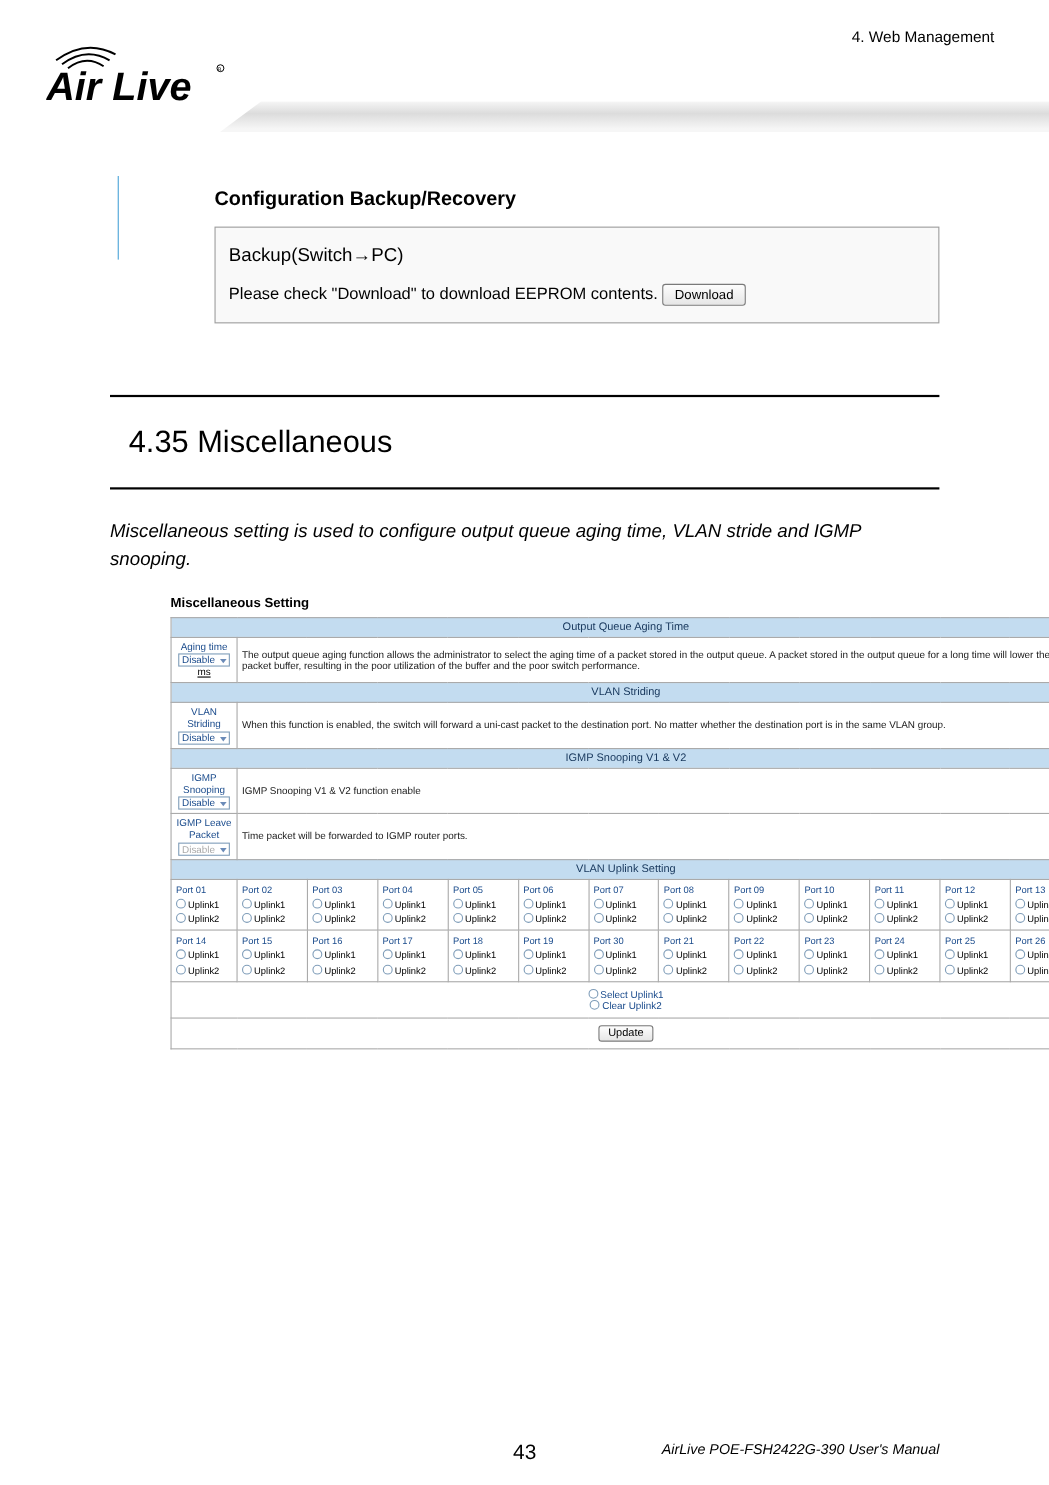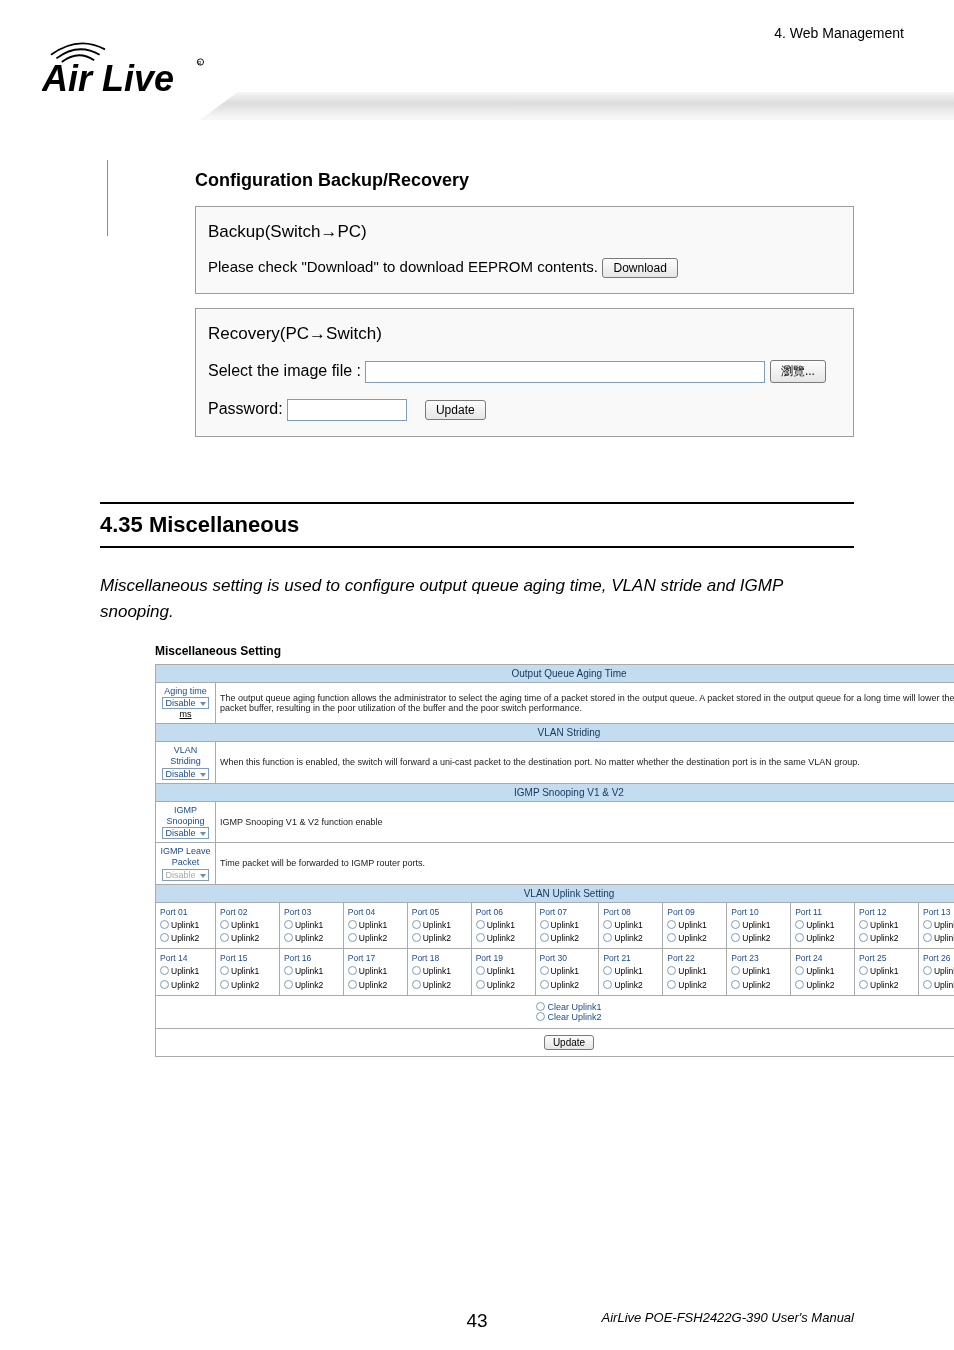"Recovery(PC→Switch)" div.panel { html: <div> <div>Recovery(PC→Switch)</div> <div> <span>Select the image file :</span> <span></span> <span>瀏覽...</span> </div> <div> <span>Password:</span> <span></span> &nbsp;&nbsp; <span>Update</span> </div> </div> -> none }
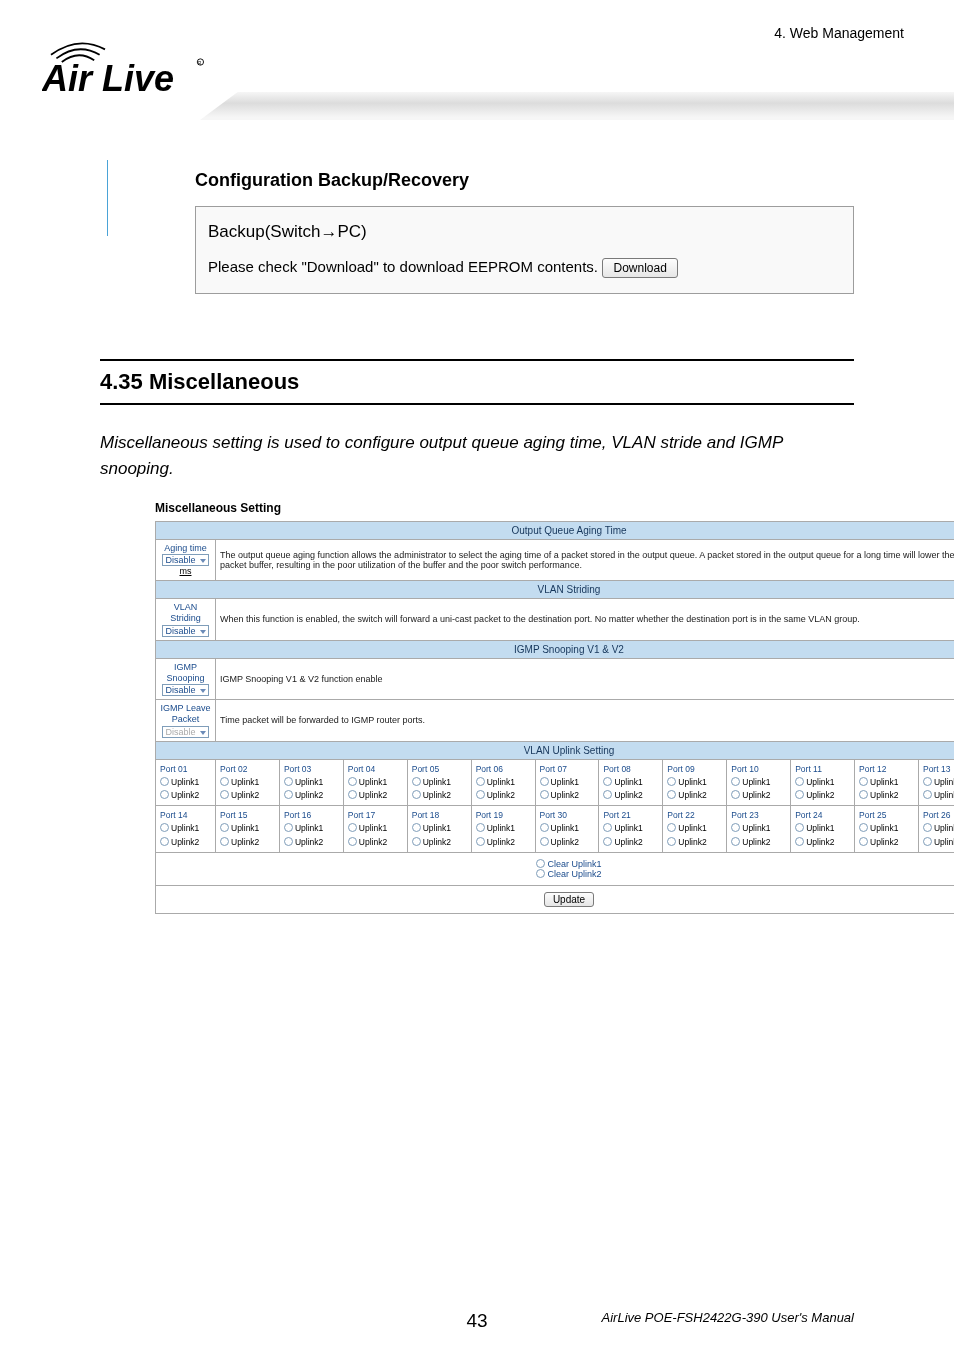"4.35 Miscellaneous" .chapter-block h2 { font-size: 22px -> 28px; font-weight: bold -> normal; margin: 0 -> 17px }
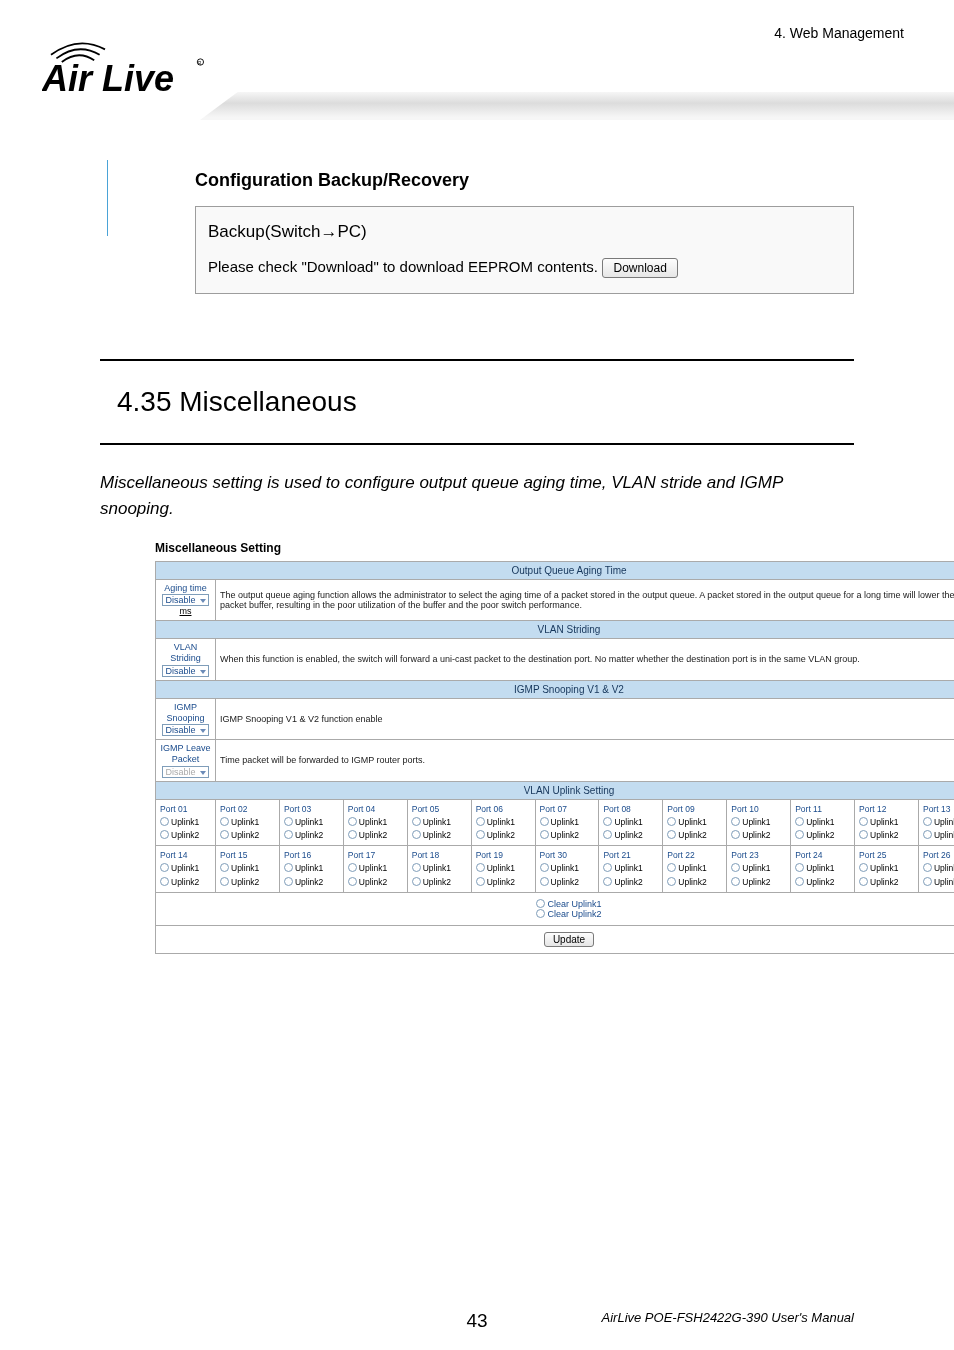"Clear Uplink1" span.blue-link { text: Clear -> Select }
